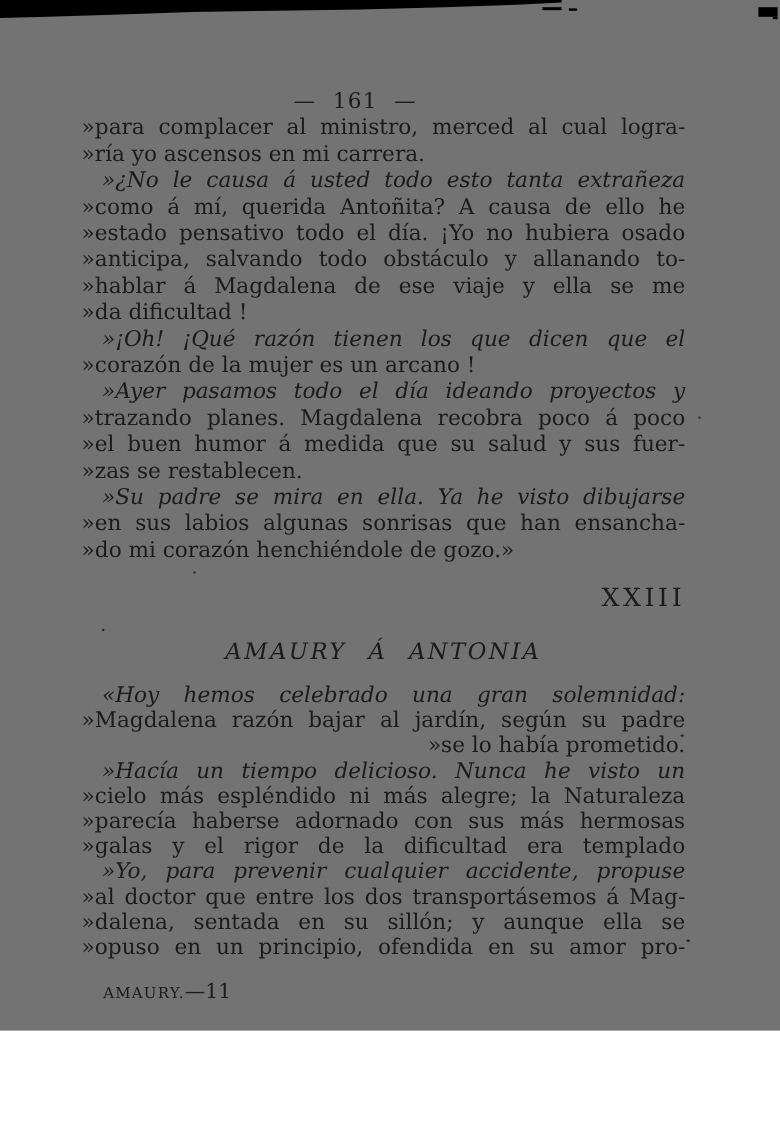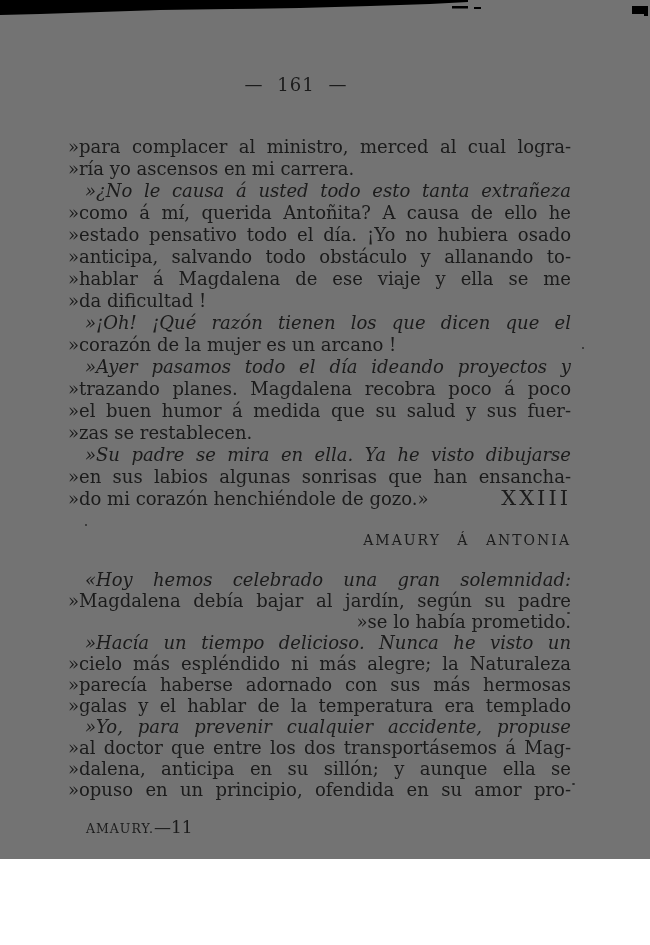"»para complacer al ministro, merced" .block1 { margin-top: 40px -> none }
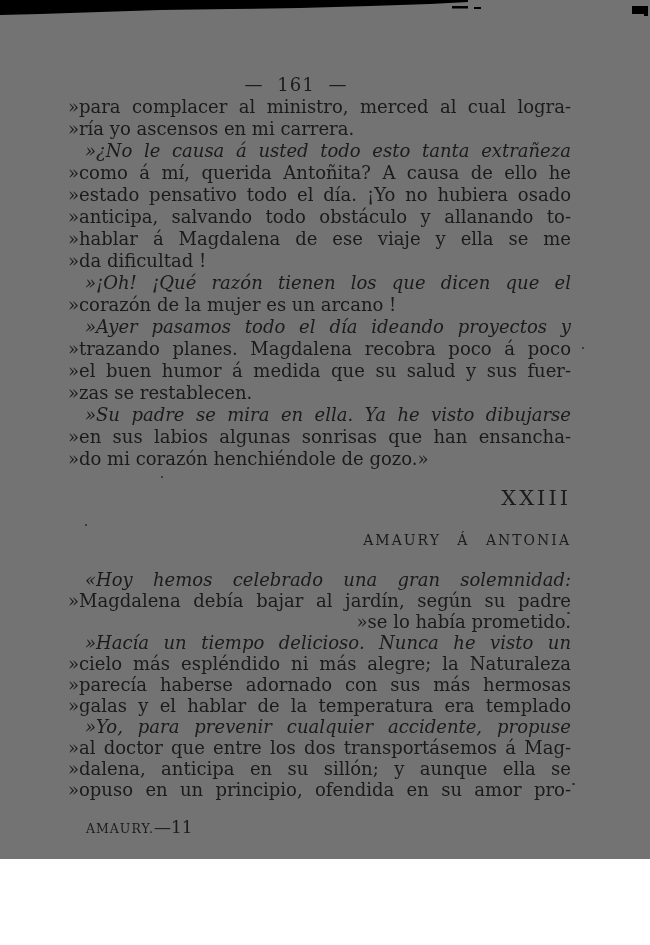"AMAURY Á ANTONIA" .subheading { font-size: 14px -> 19px; font-style: none -> italic; text-align: right -> center }
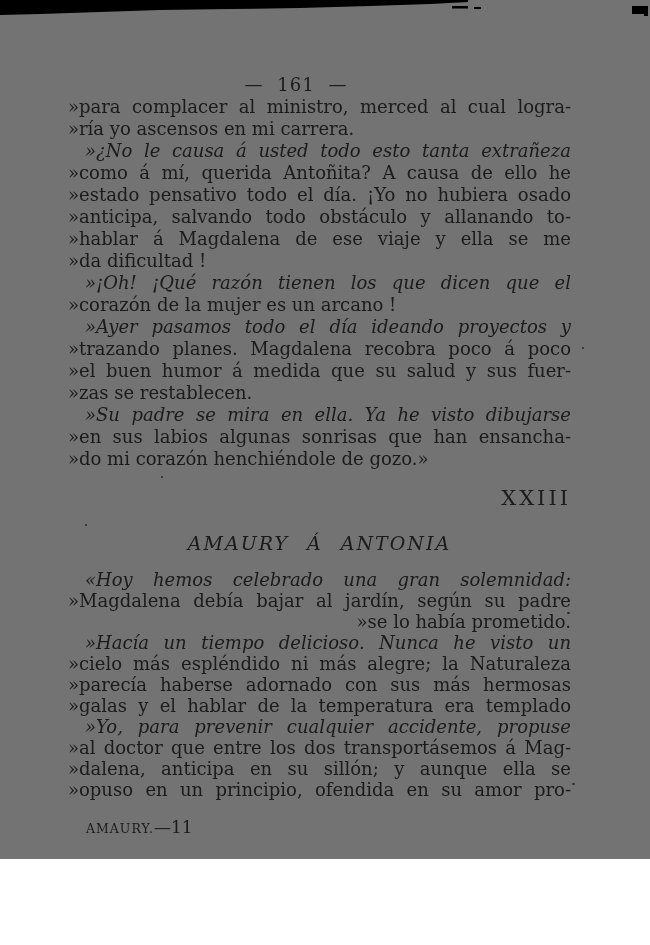"»Magdalena debía bajar al jardín," div.ln { text: debía -> razón }
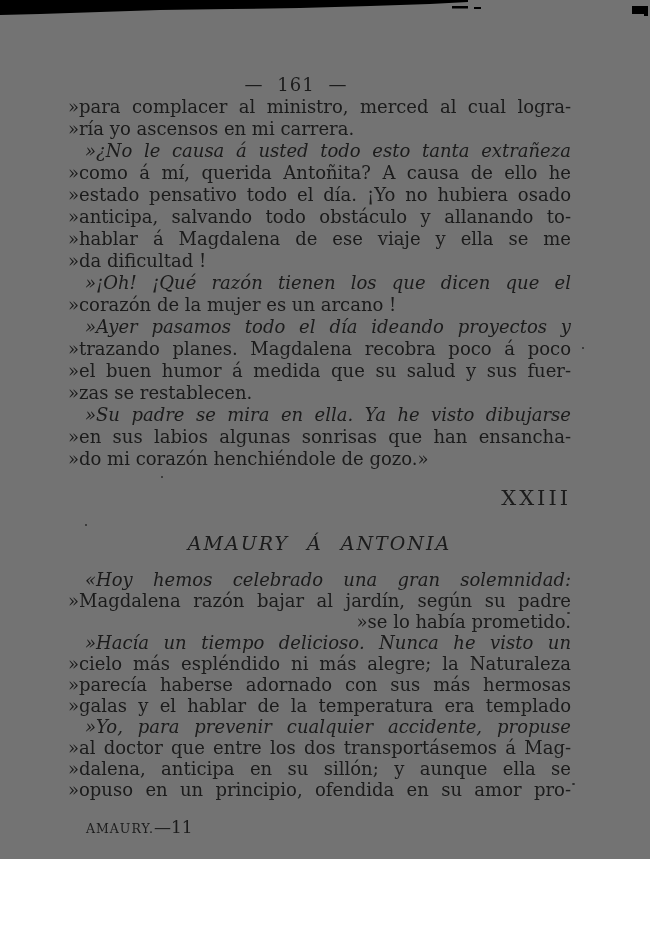"»galas y el hablar de" div.ln { text: hablar de la temperatura -> rigor de la dificultad }
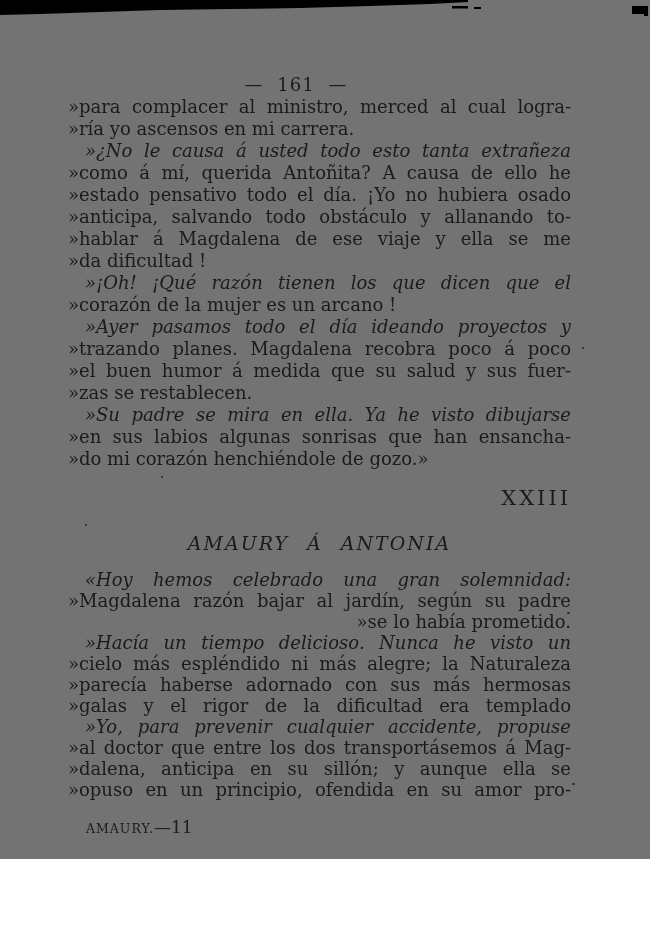"»dalena, anticipa en su sillón;" div.ln { text: anticipa -> sentada }
